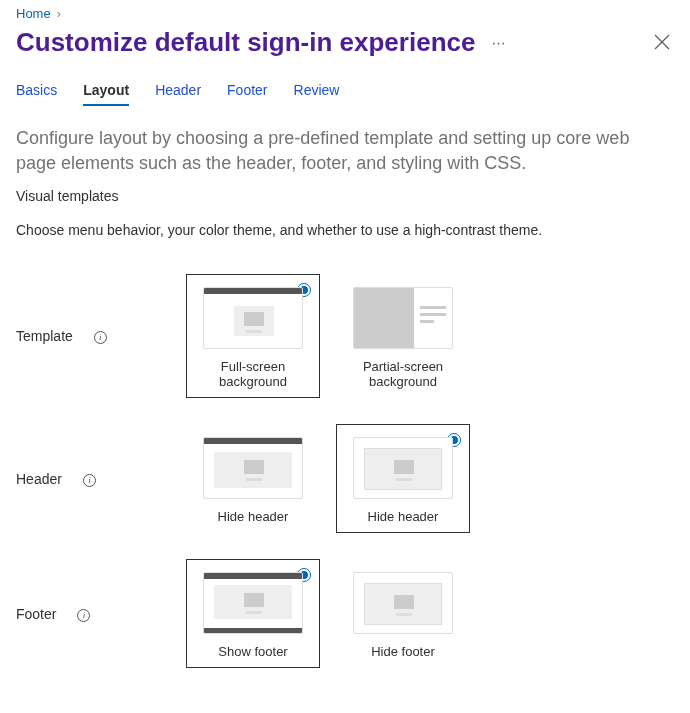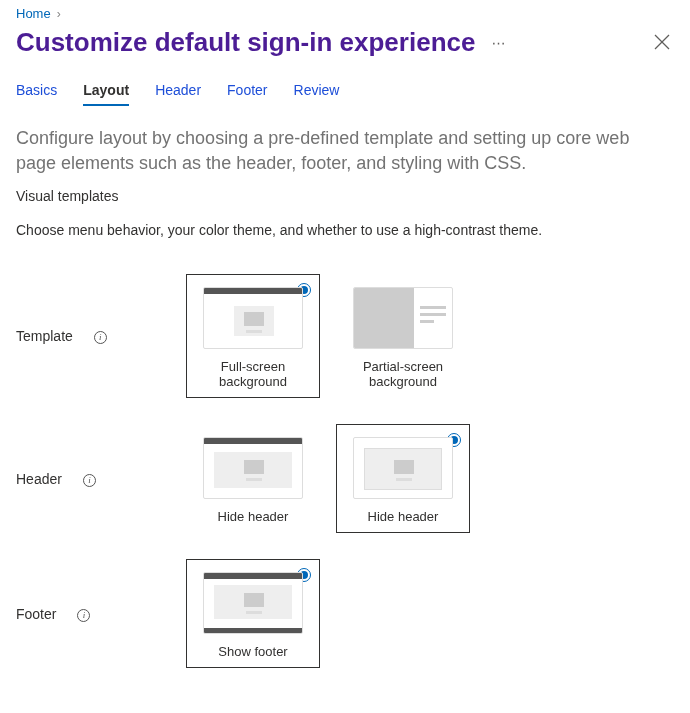"Hide footer" div.card { html: none -> <div> <div> <div></div> <div></div> <div></div> </div> <div>Hide footer</div> </div> }
